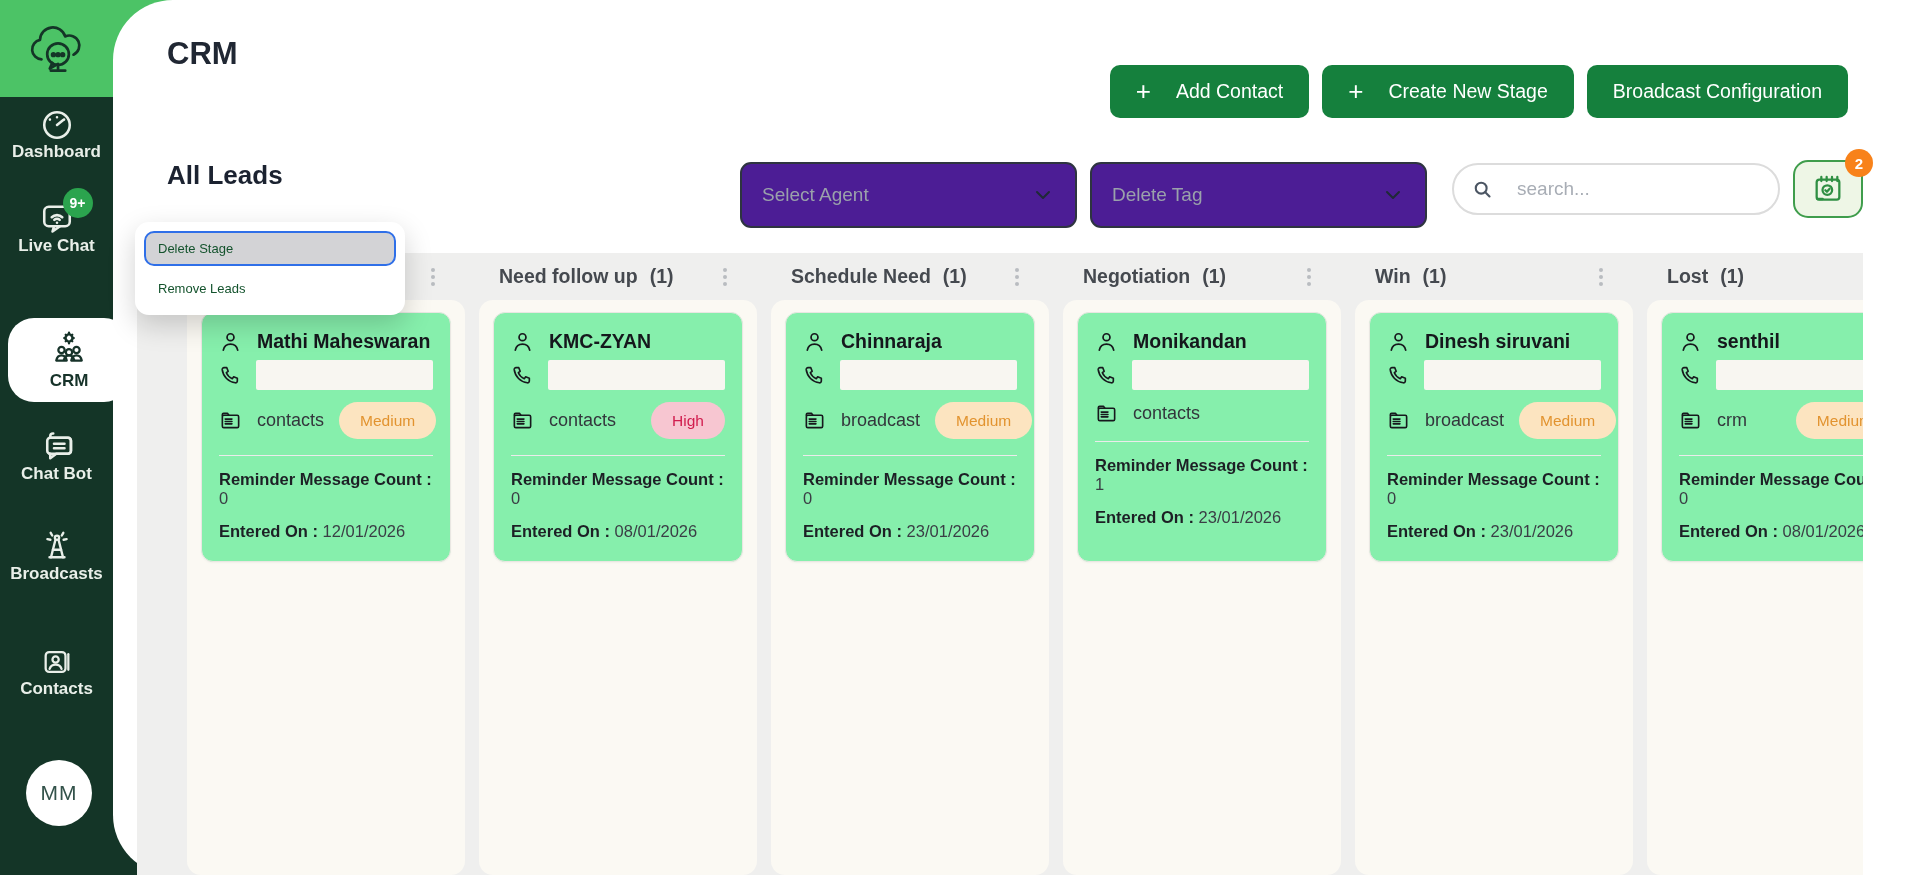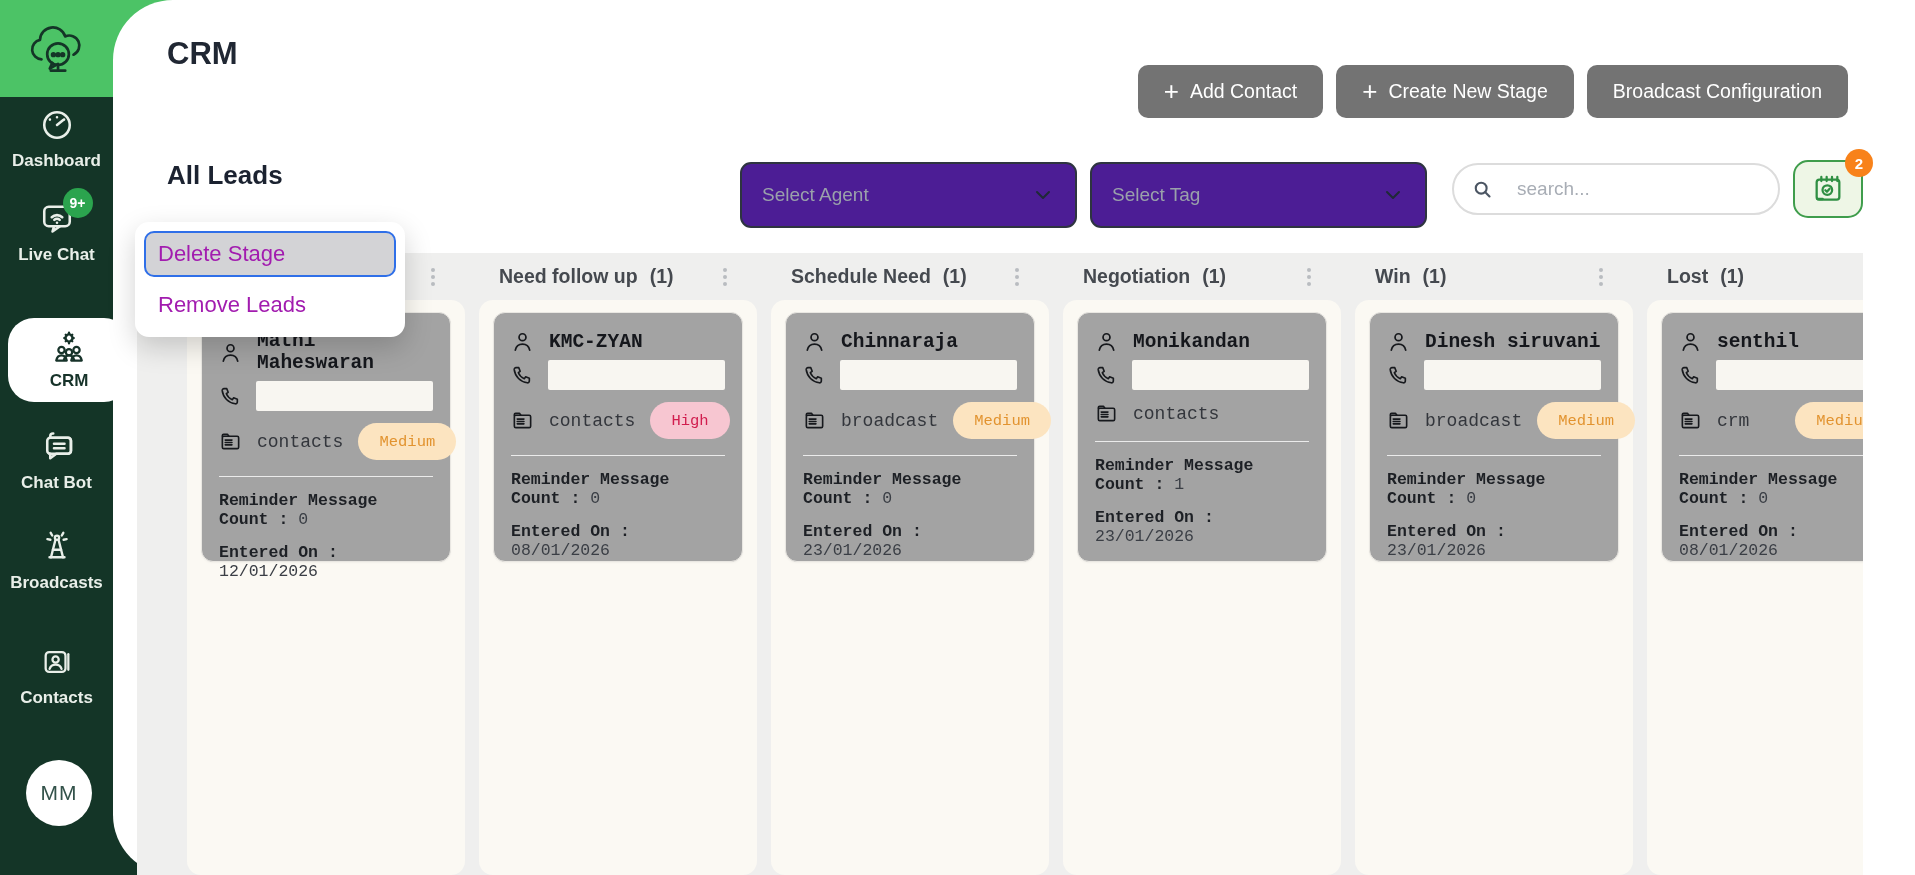"Add Contact" .green-btn { background: #737373 -> #15803d; gap: 11px -> 25px }
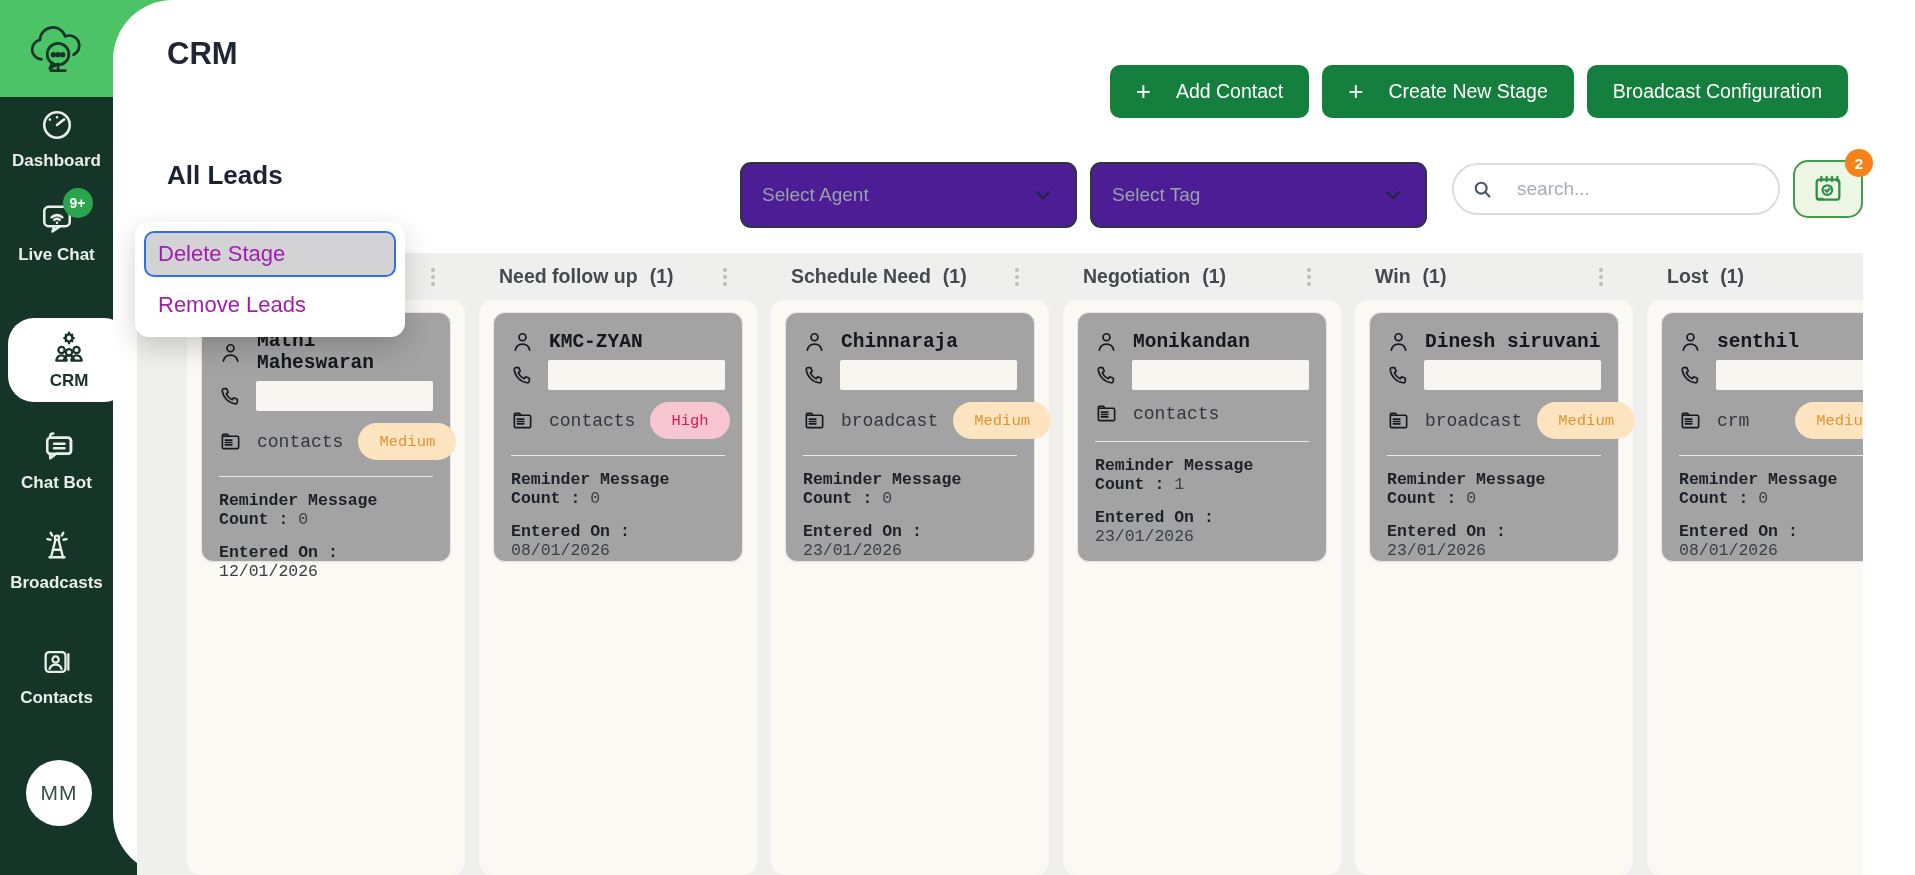"Dashboard" .nav-item { gap: 9px -> none }
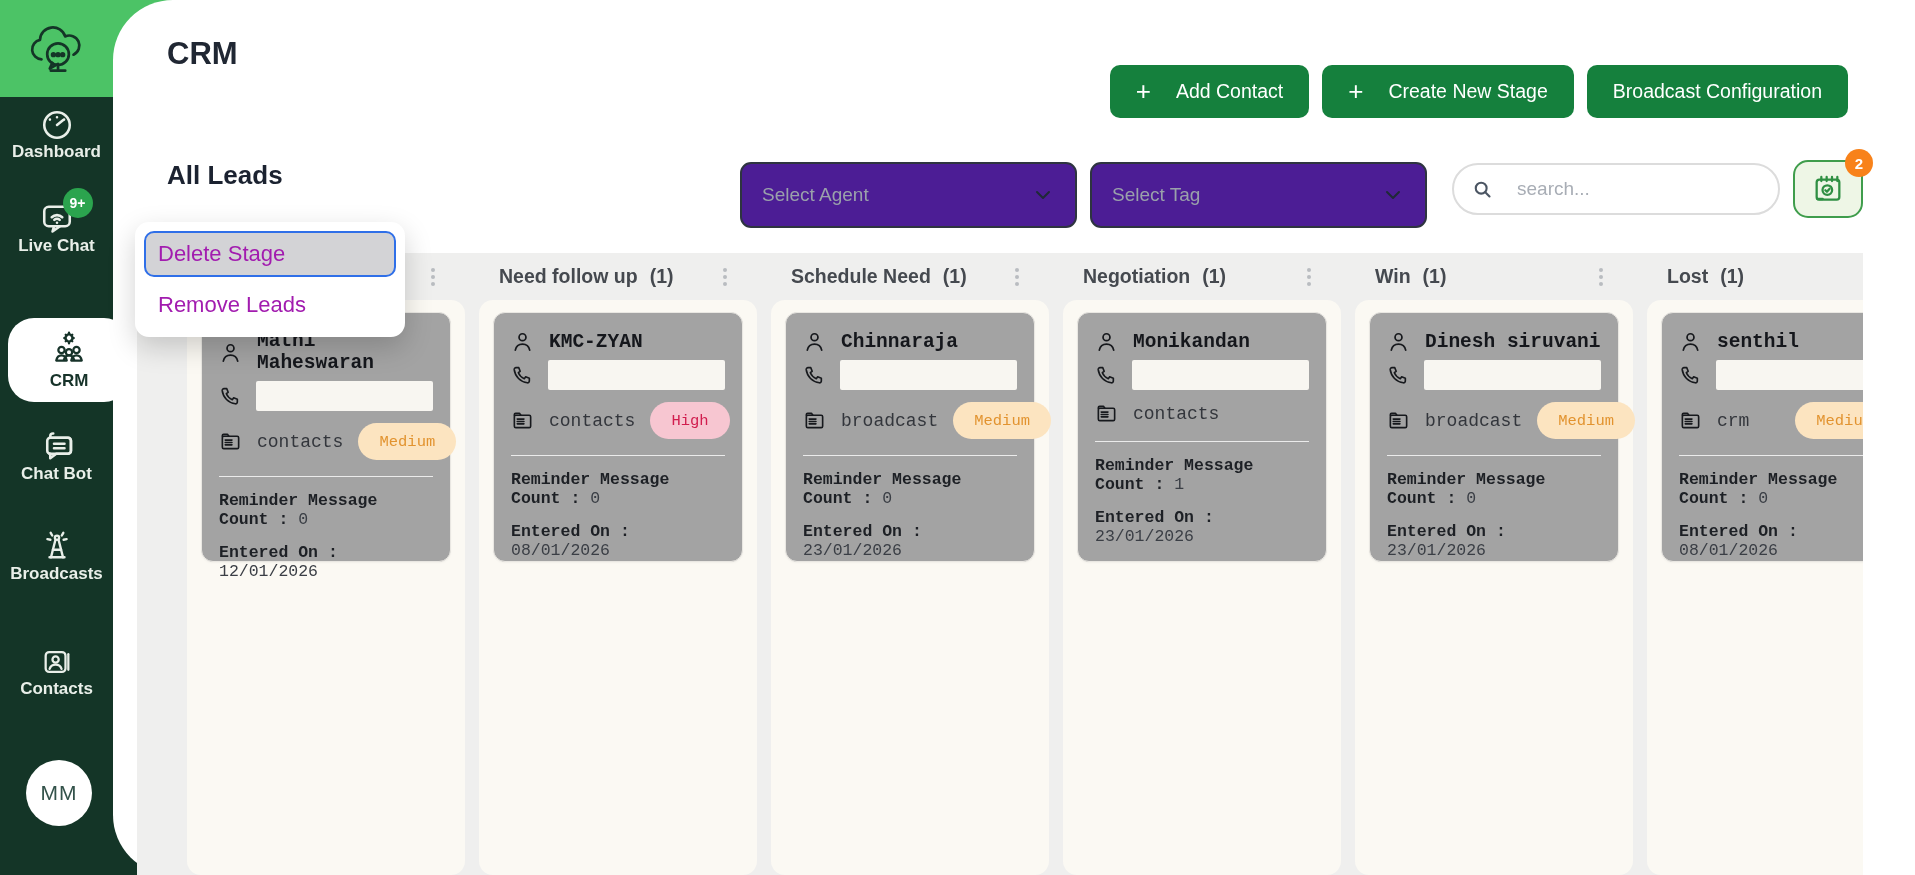"Select Tag" span.ph { text: Select -> Delete }
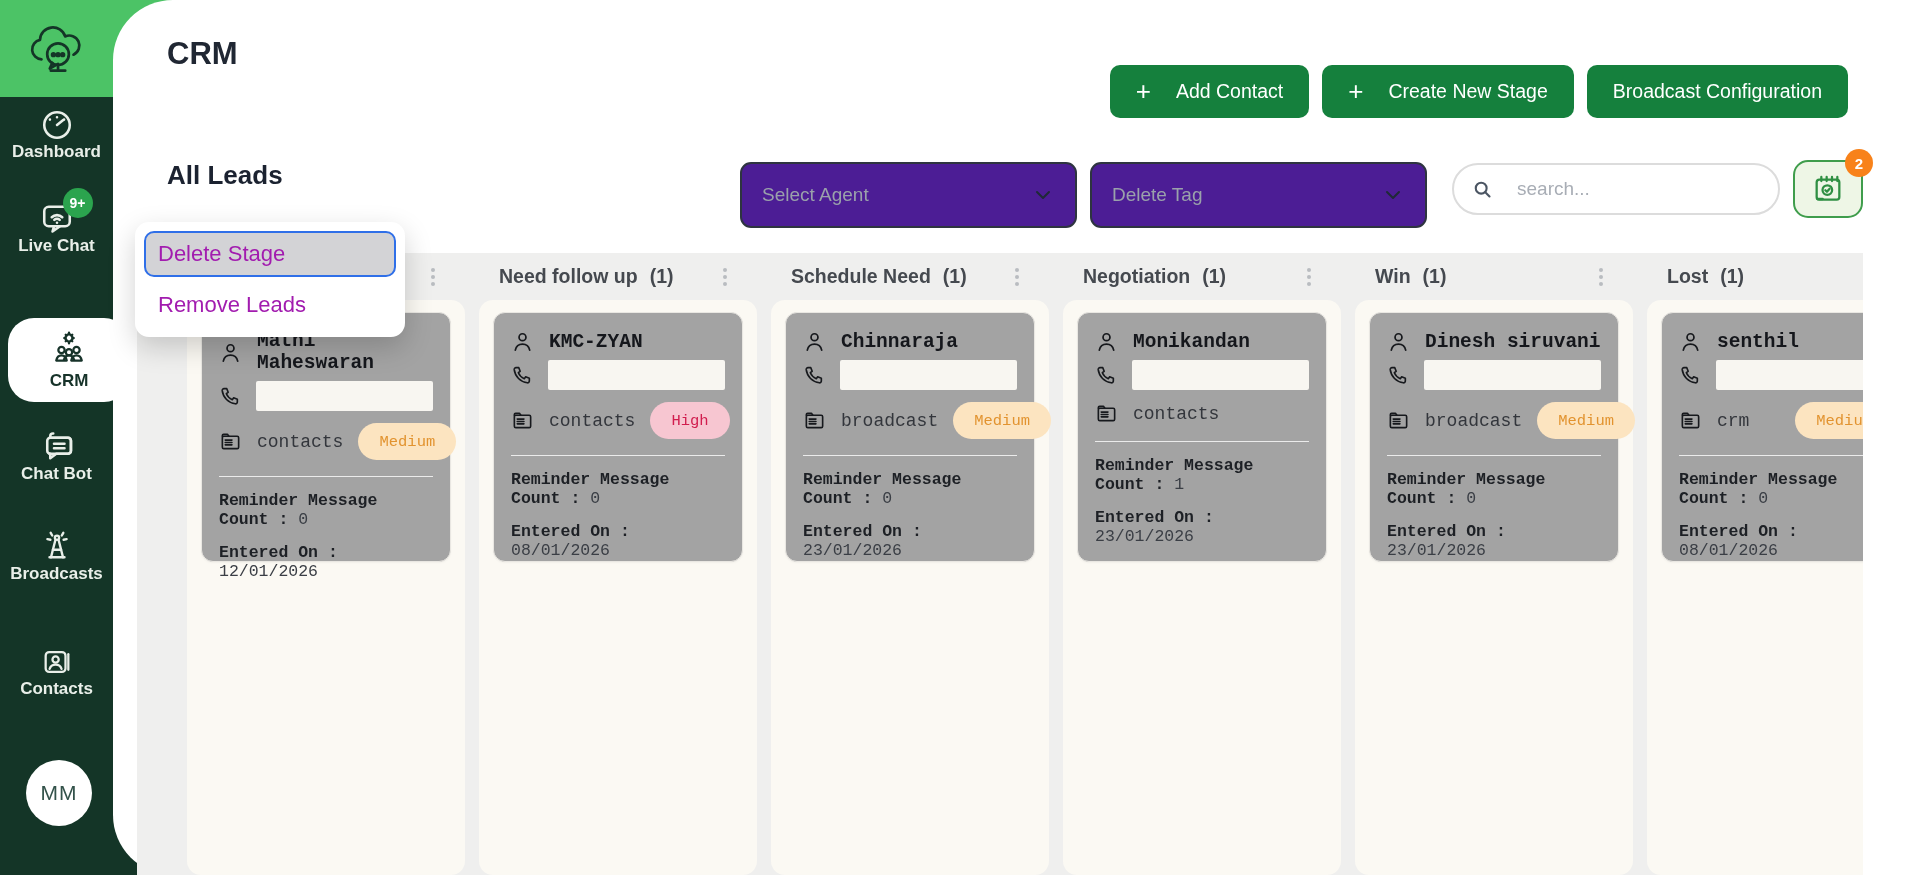"Delete Stage" .menu-item { color: #a21caf -> #14532d; font-size: 22px -> 13px }
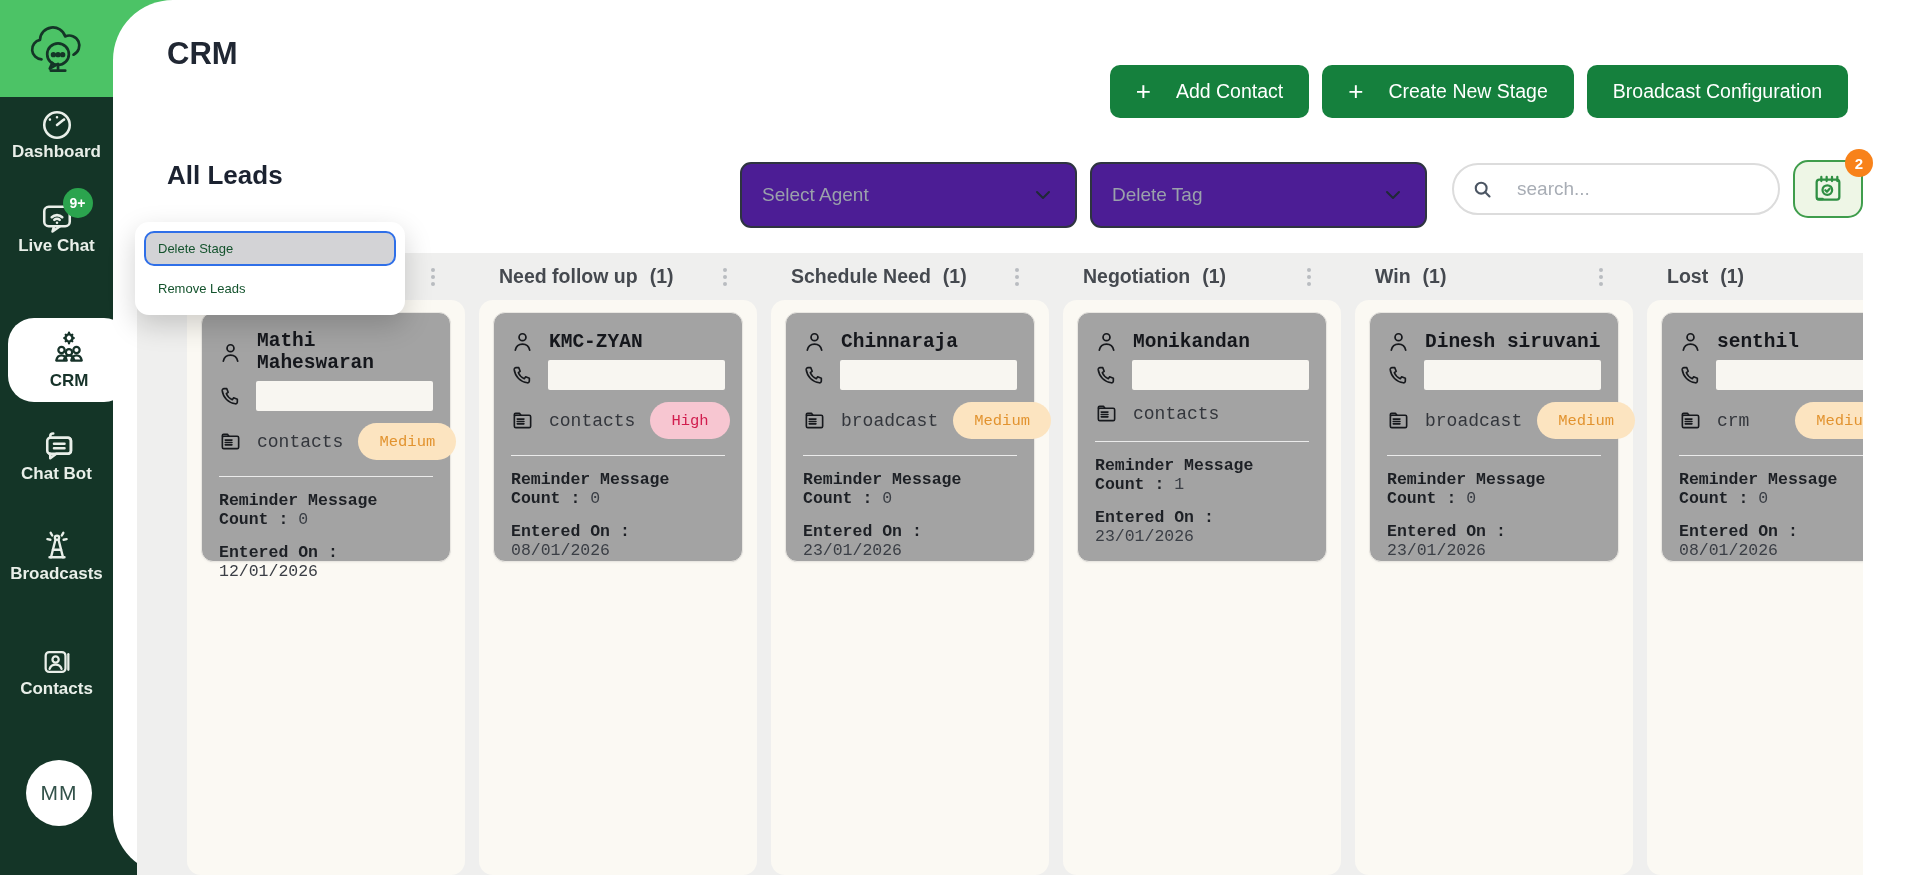"Mathi Maheswaran" .card { background: #a3a3a3 -> #86efac; font-family: Liberation Mono, monospace -> none }
